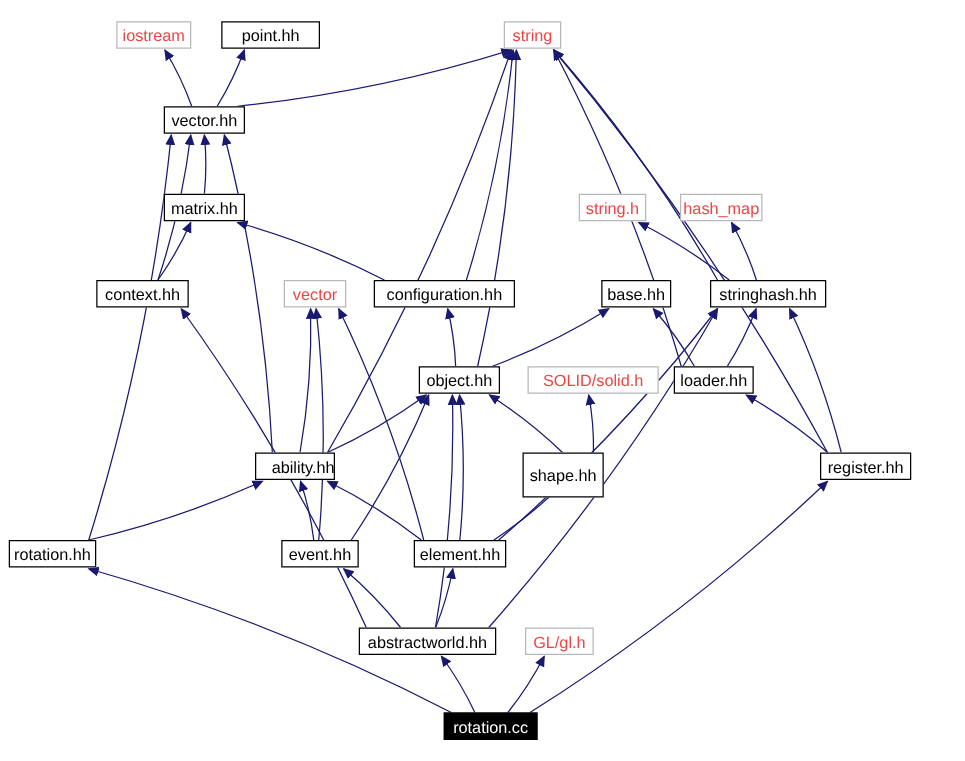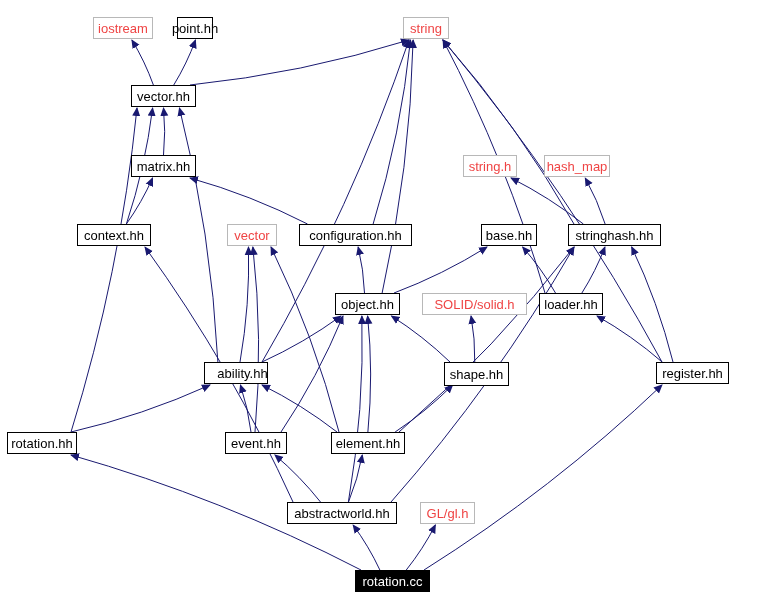"point.hh" div.node { width: 36px -> 79px }
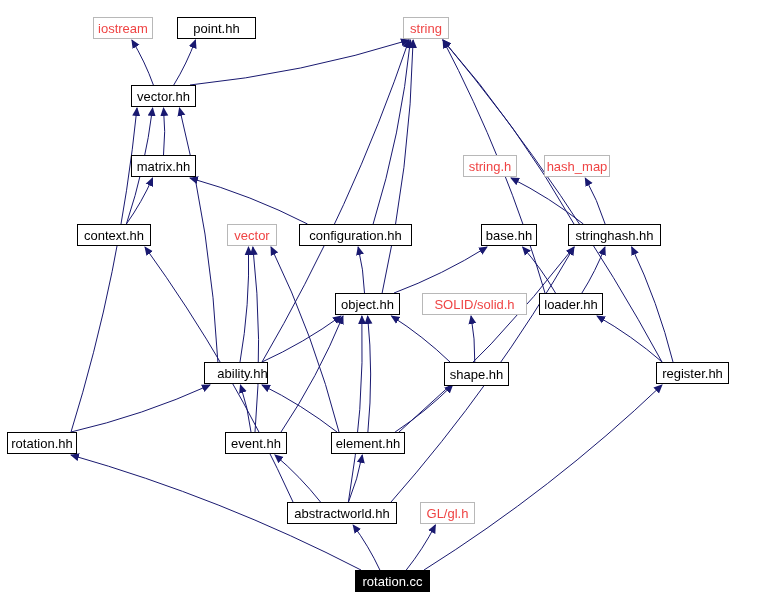"shape.hh" div.node { height: 24px -> 36px; left: 444px -> 418px }
